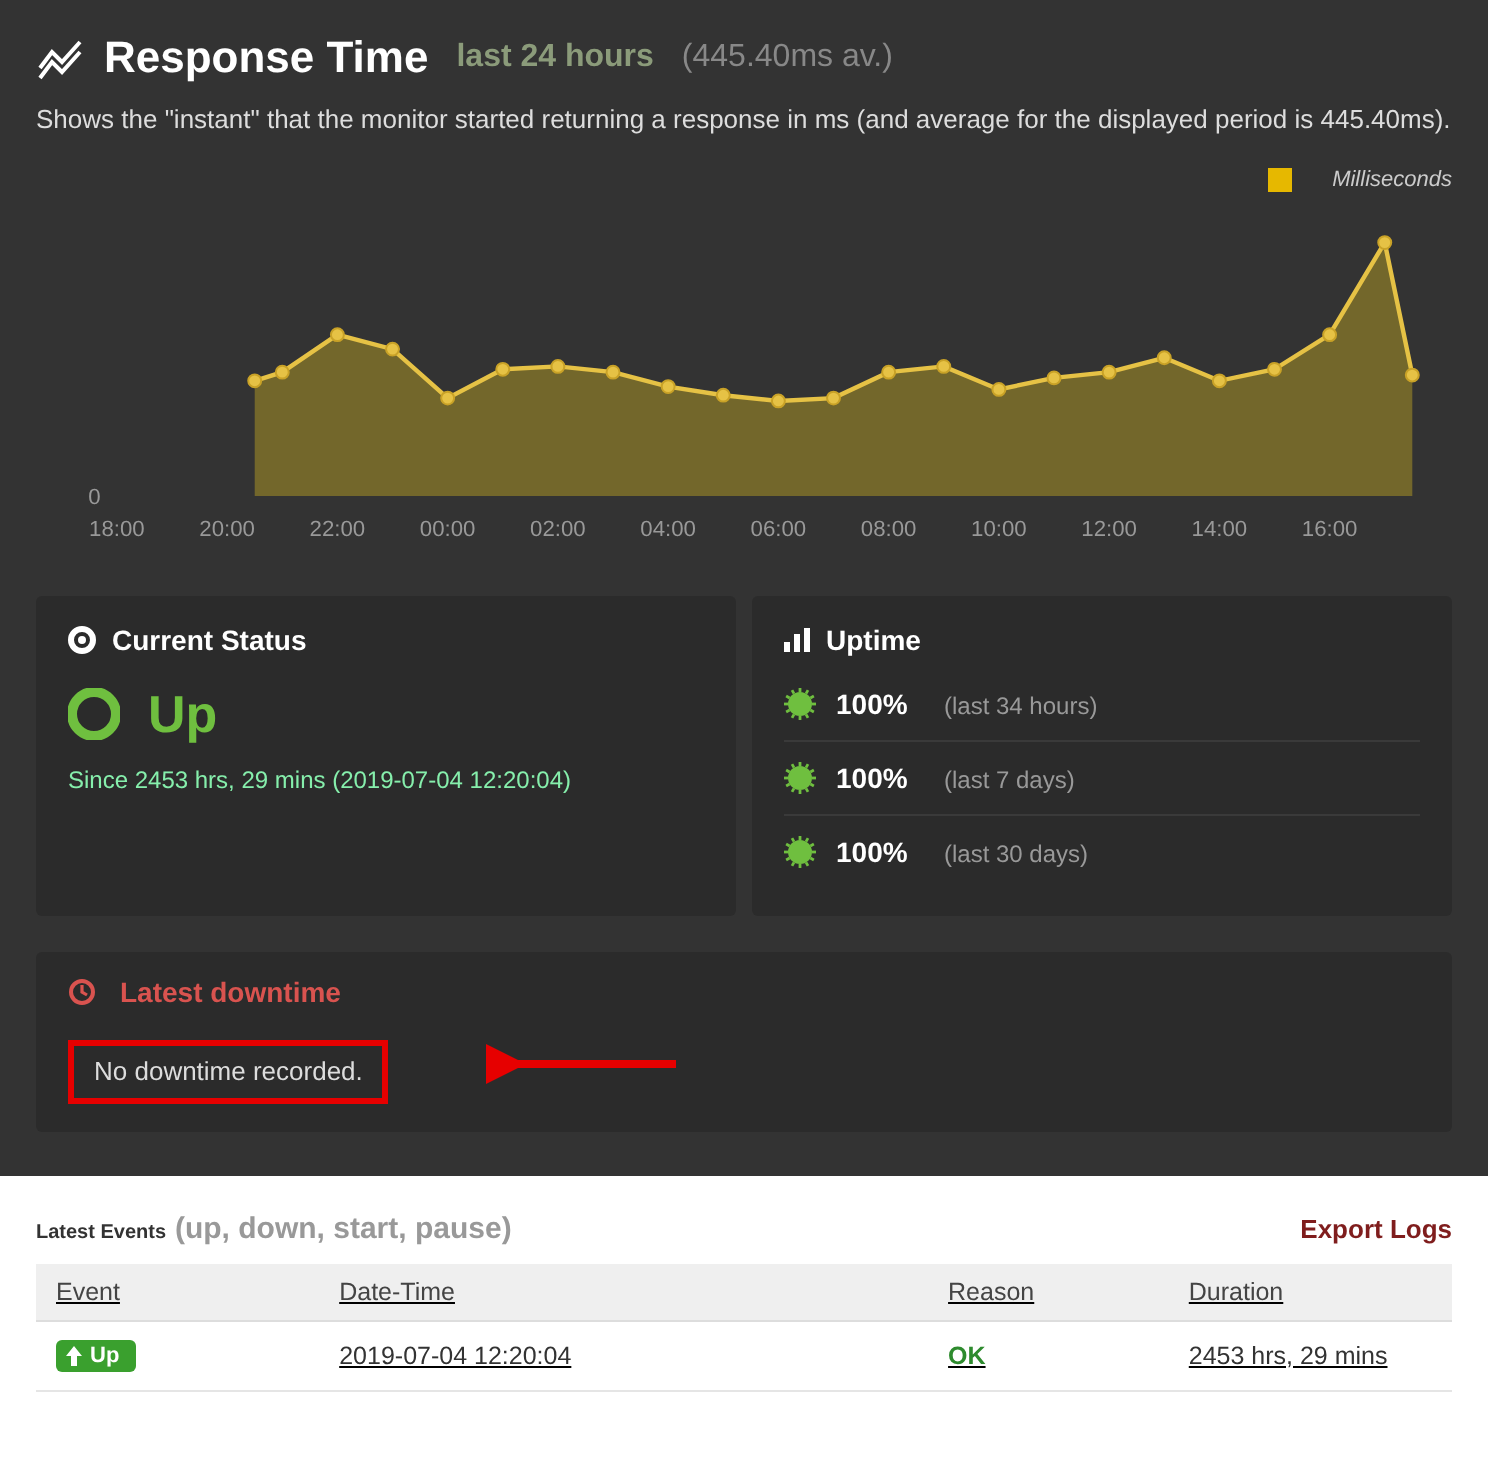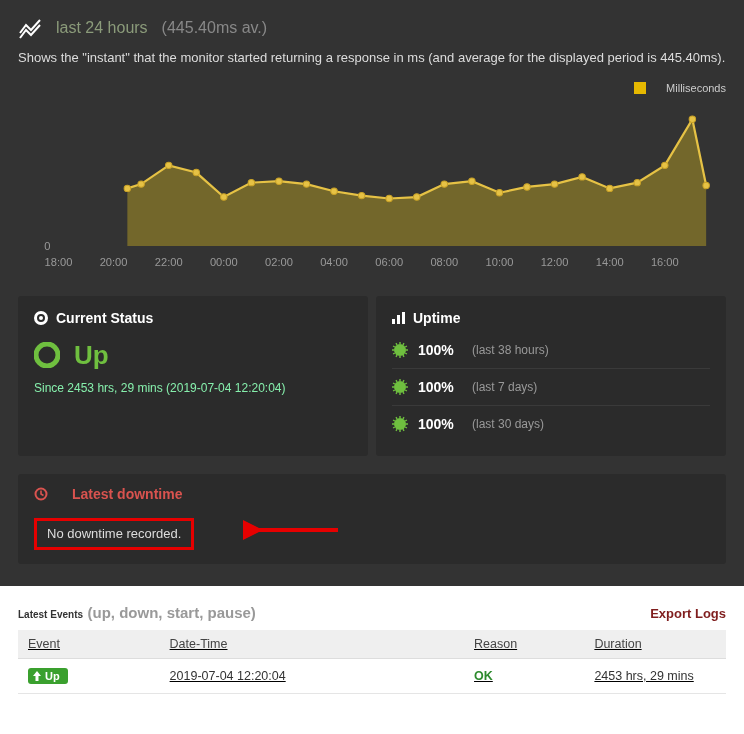"Response Time" span.page-title { html: none -> <span>Response Time</span> }
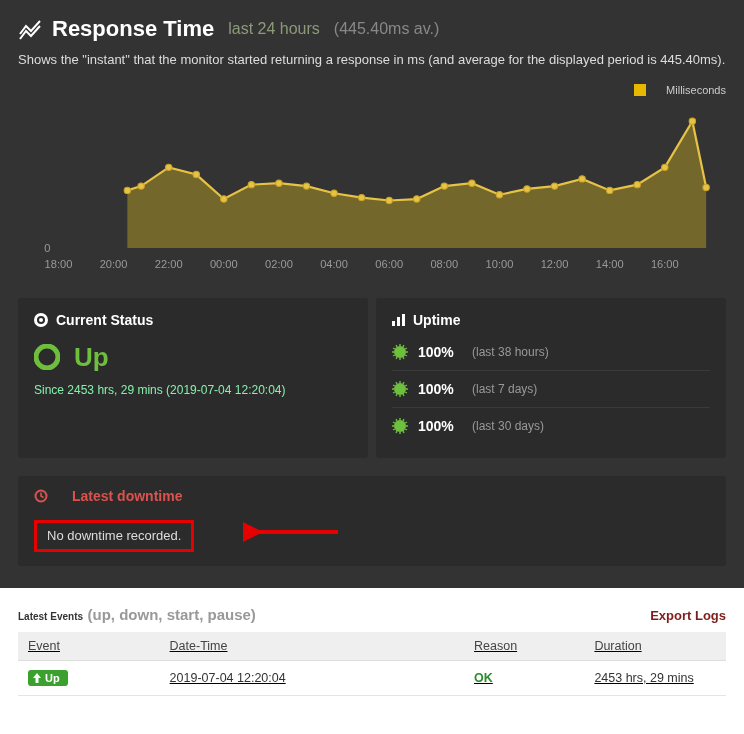"last 24 hours" .subtitle { font-weight: normal -> bold }
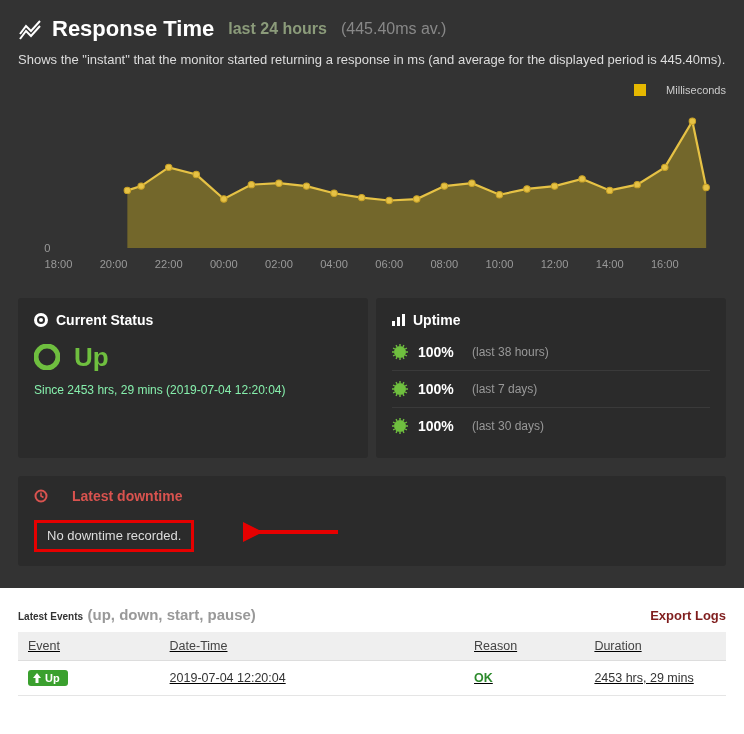"Milliseconds" .legend-row { font-style: none -> italic }
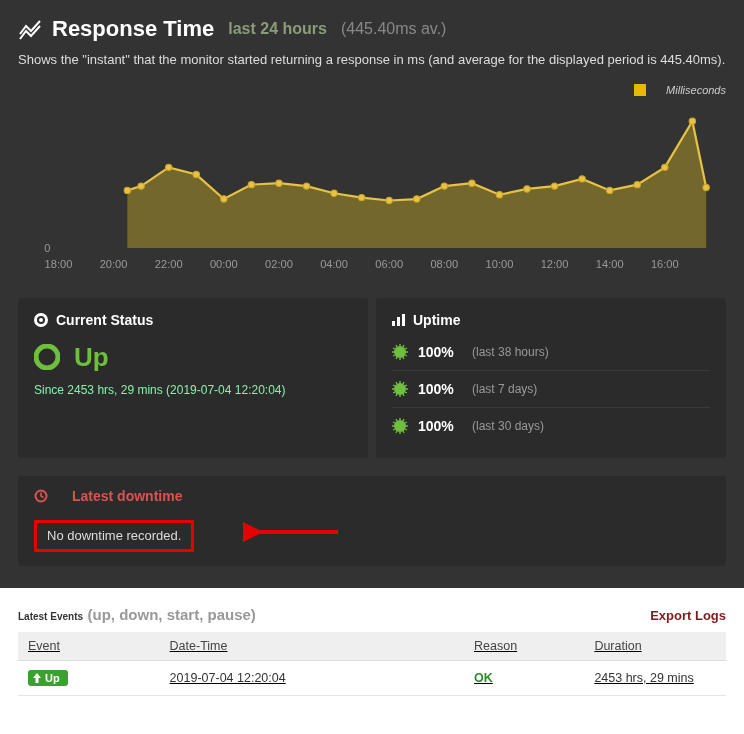"100%" .uptime-row { align-items: center -> flex-end }
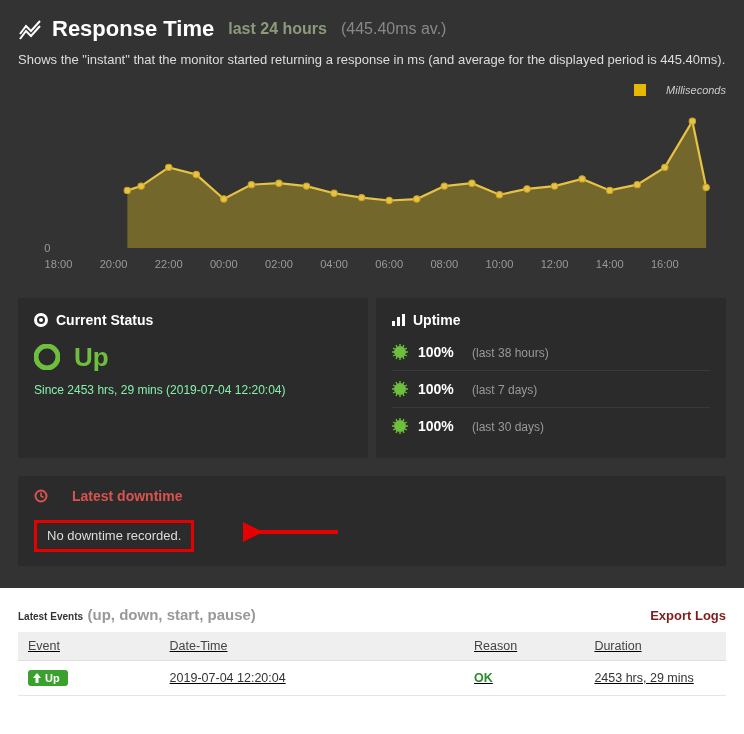"(last 38 hours)" span.uptime-period { text: 38 -> 34 }
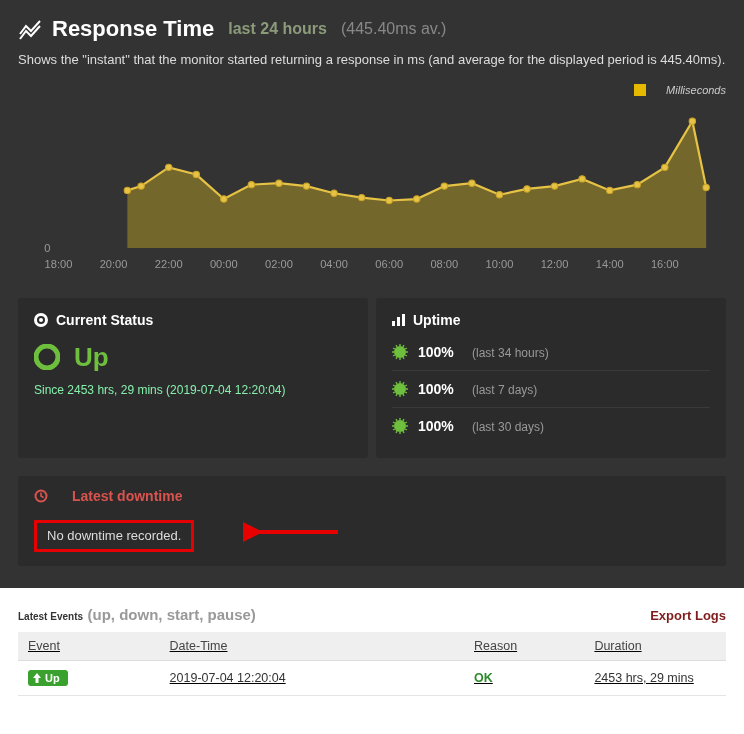"Latest downtime" .downtime-head { gap: 24px -> 12px }
